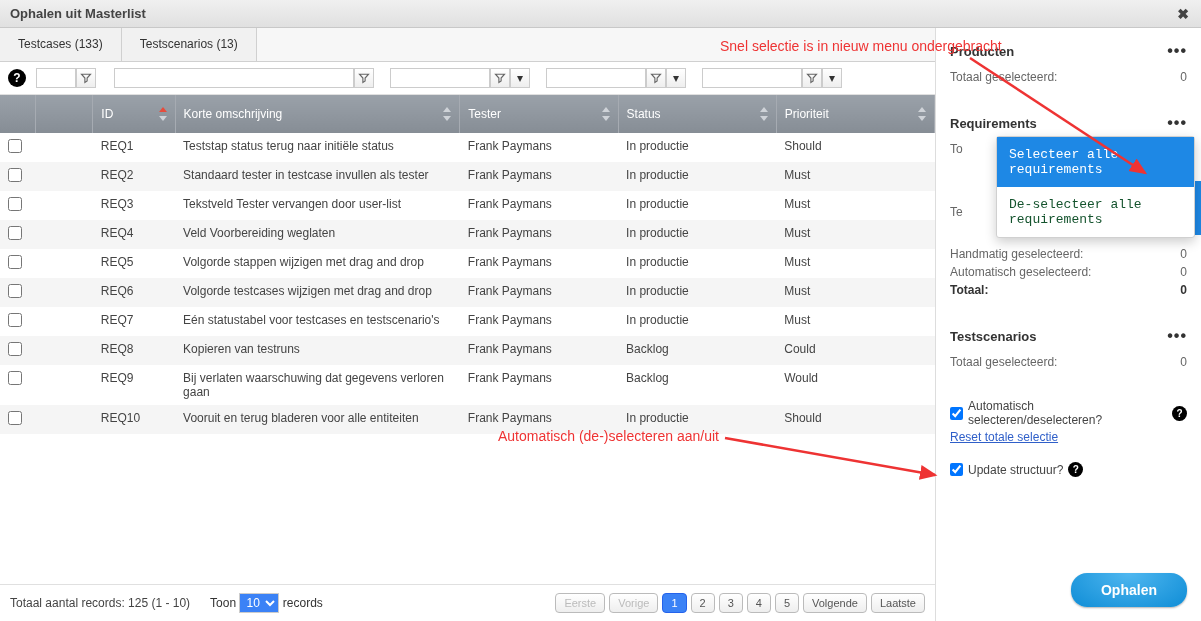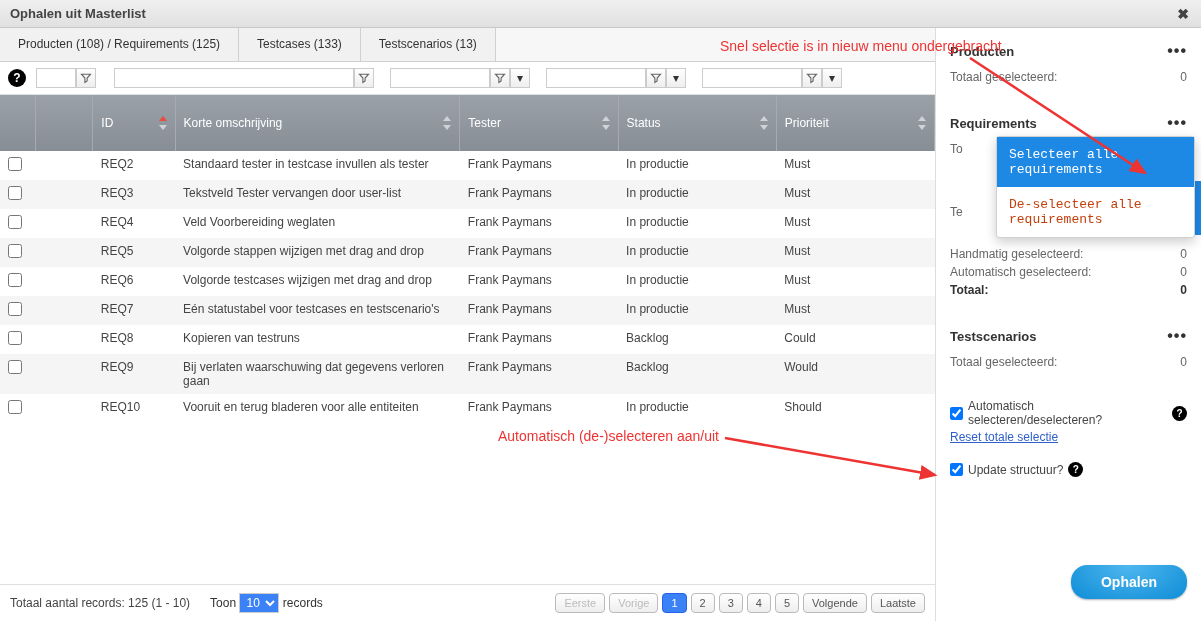"Producten (108) / Requirements (125)" div.tab { html: <div>Producten (108) / Requirements (125)</div> -> none }
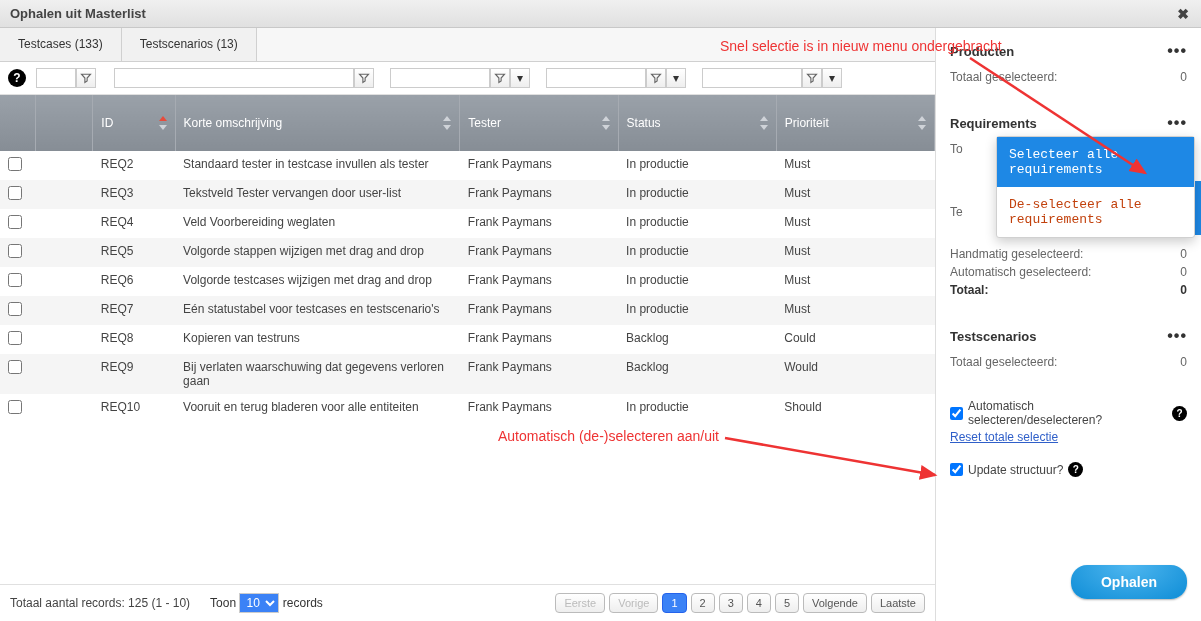"ID" table.grid thead th { padding: 21px 8px -> 12px 8px }
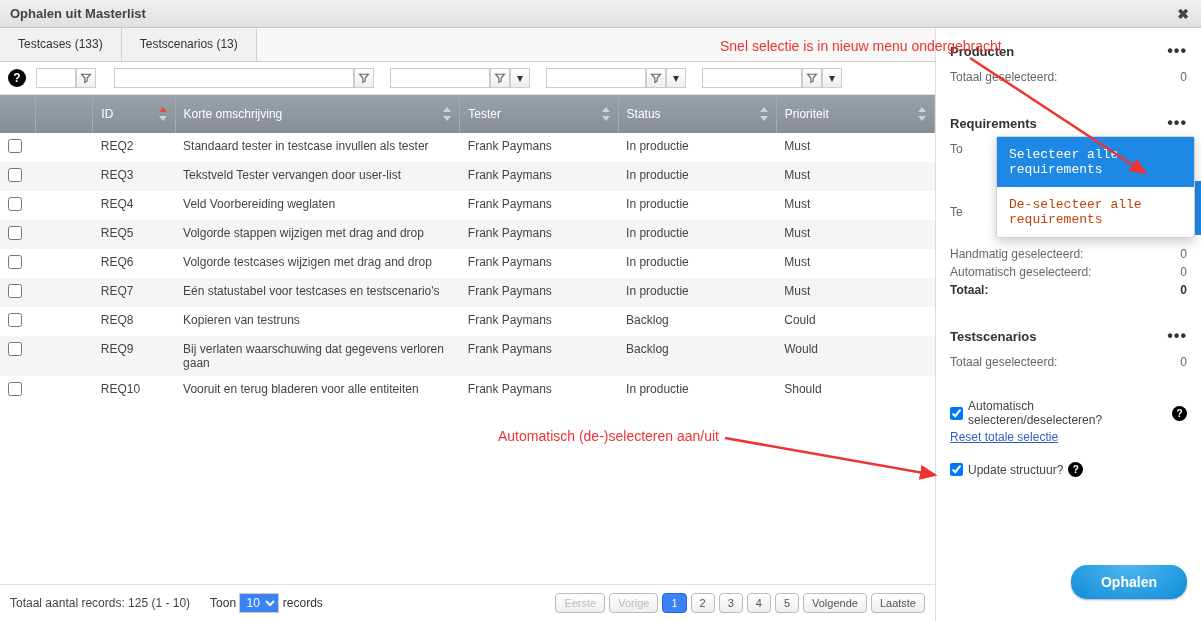"REQ1" tr { html: none -> <tr> <td><input></td> <td></td> <td>REQ1</td> <td>Teststap status terug naar initiële status</td> <td>Frank Paymans</td> <td>In productie</td> <td>Should</td> </tr> }
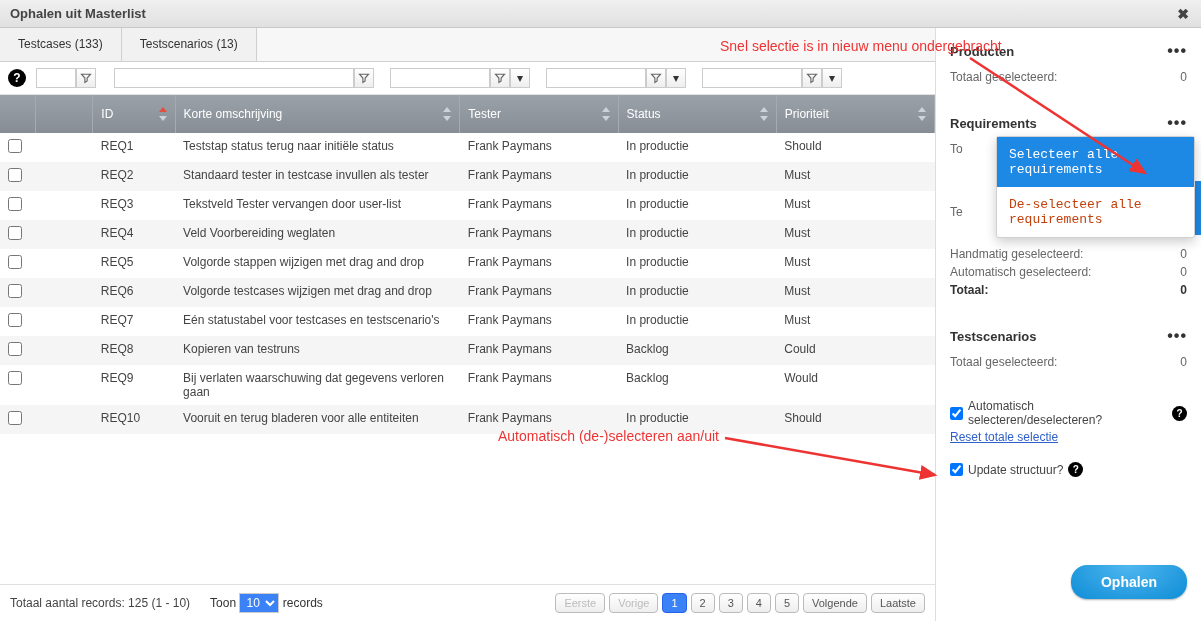"De-selecteer alle requirements" .dropdown-menu .mi:not(.selected) { color: #c2410c -> #14532d }
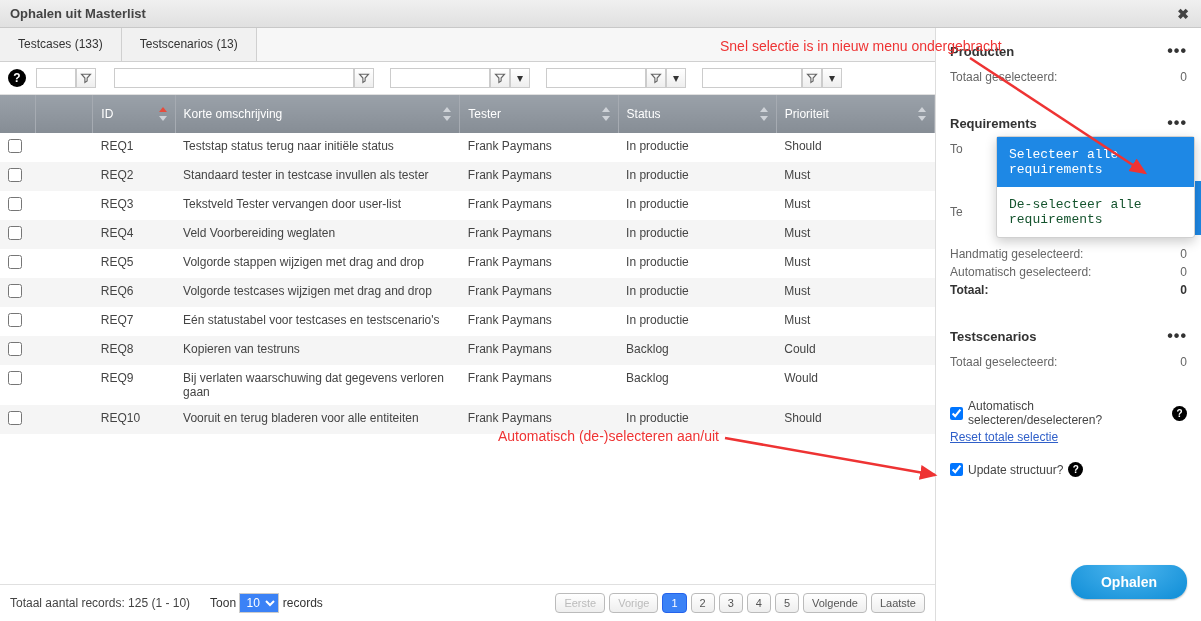"Ophalen" .ophalen-btn { bottom: 22px -> 14px }
